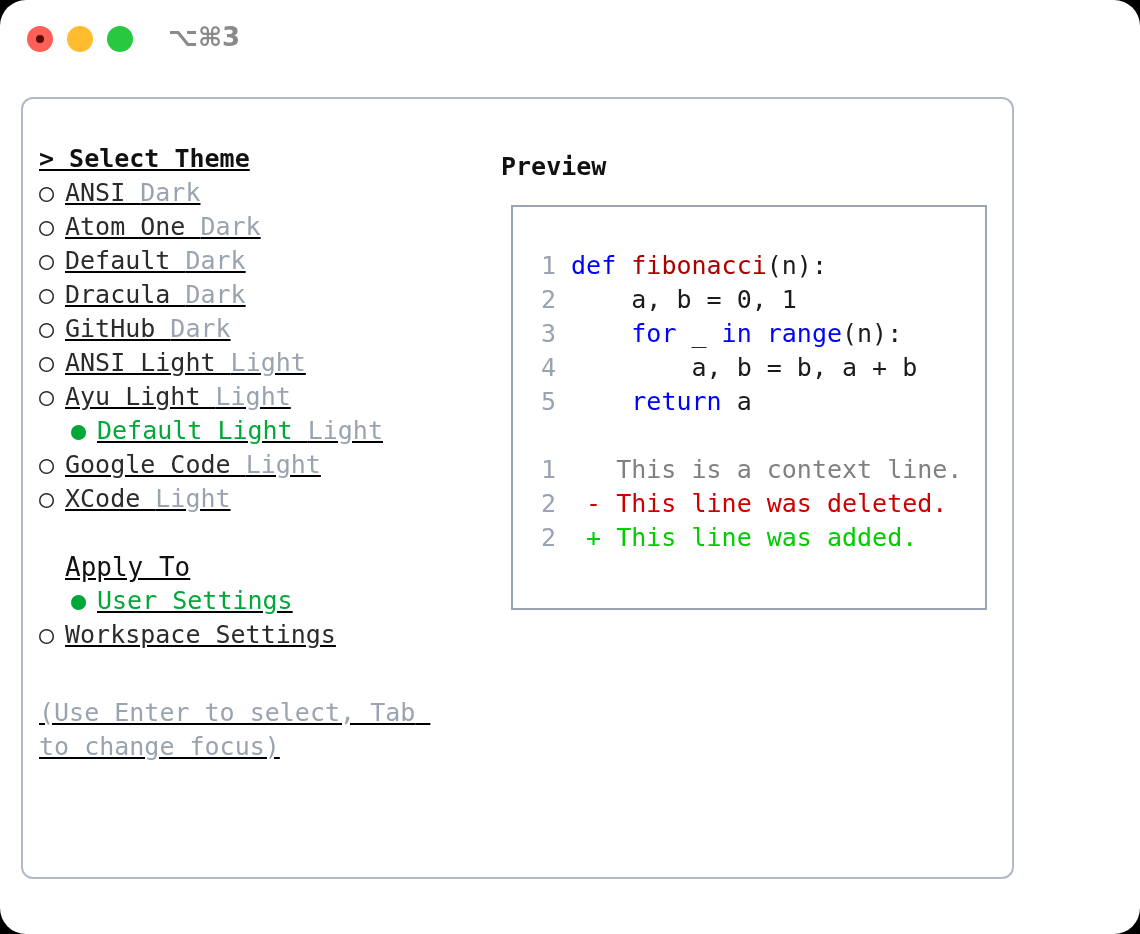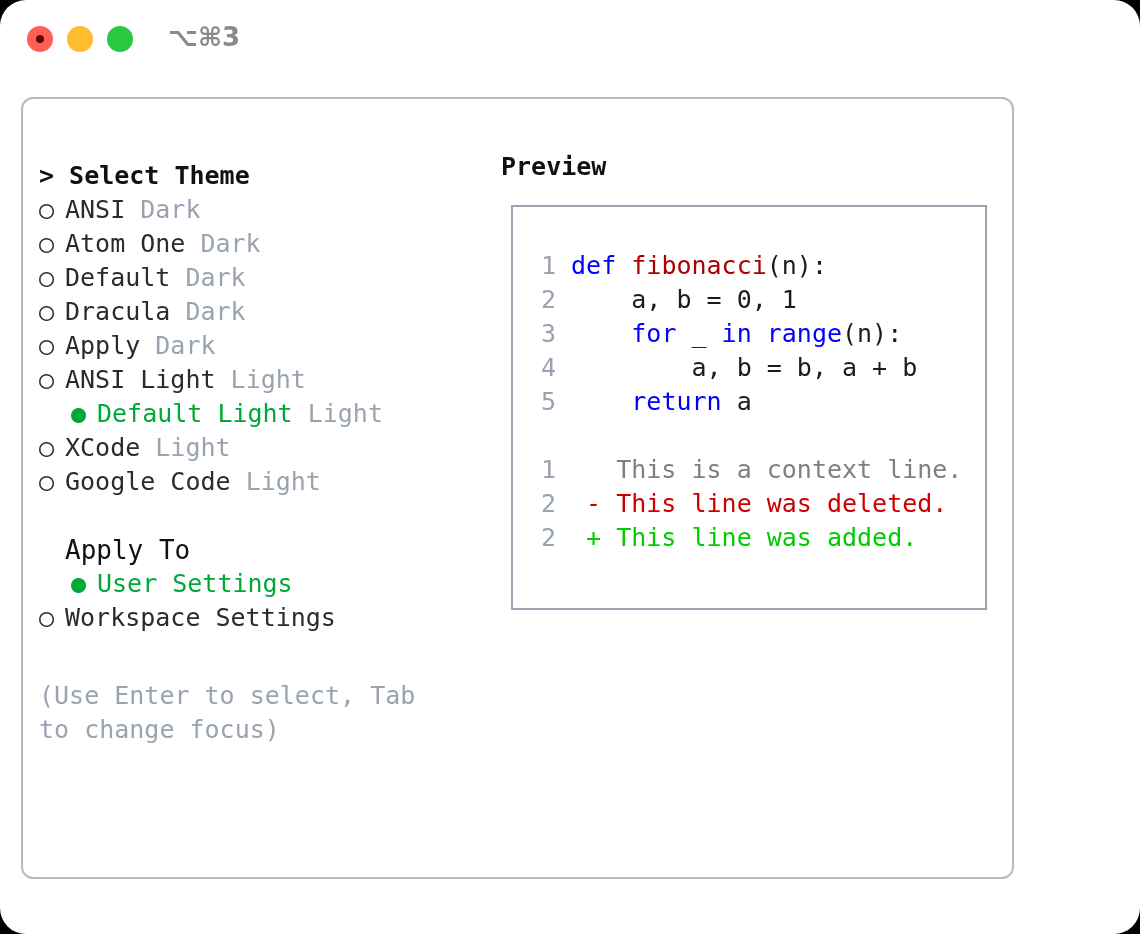"> Select Theme" #left-pane { text-decoration: none -> underline; top: 60px -> 43px }
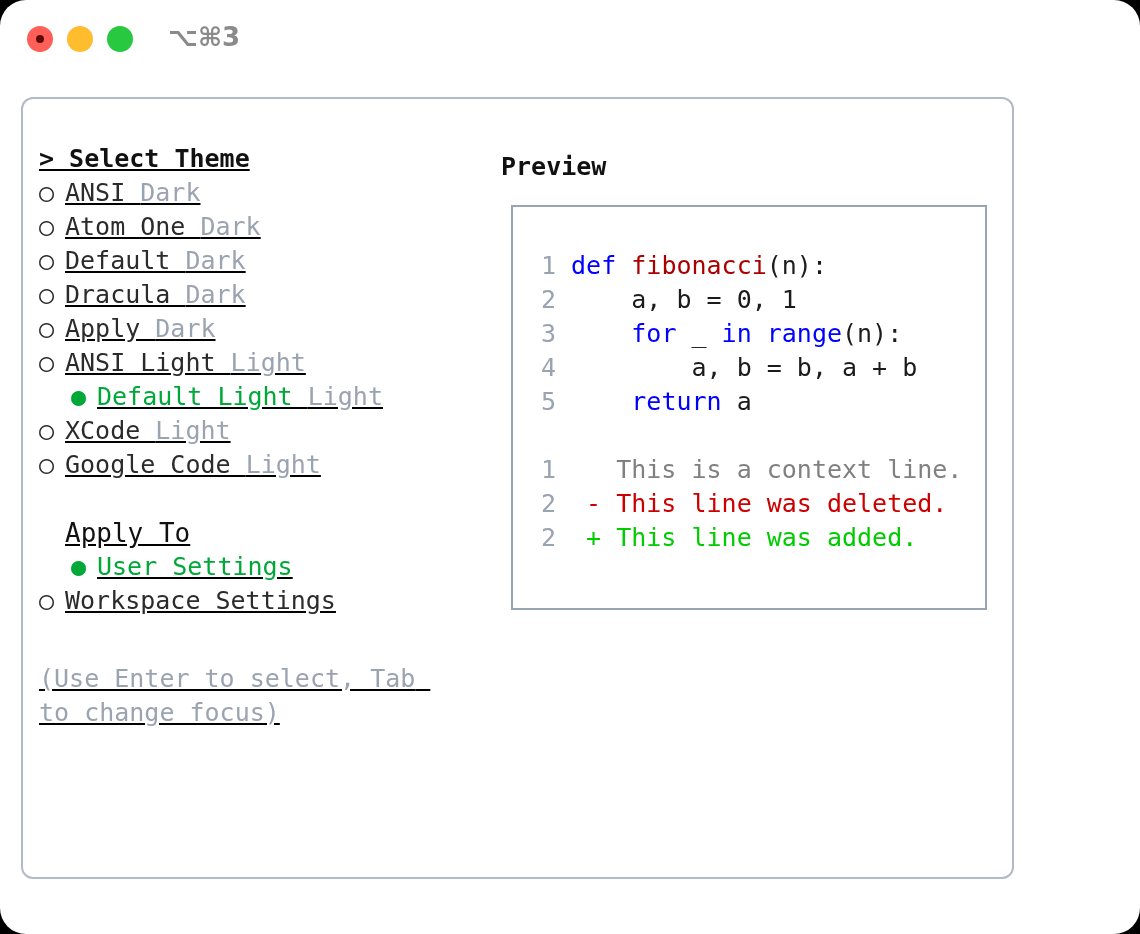"Apply" span.opt-name { text: Apply -> GitHub }
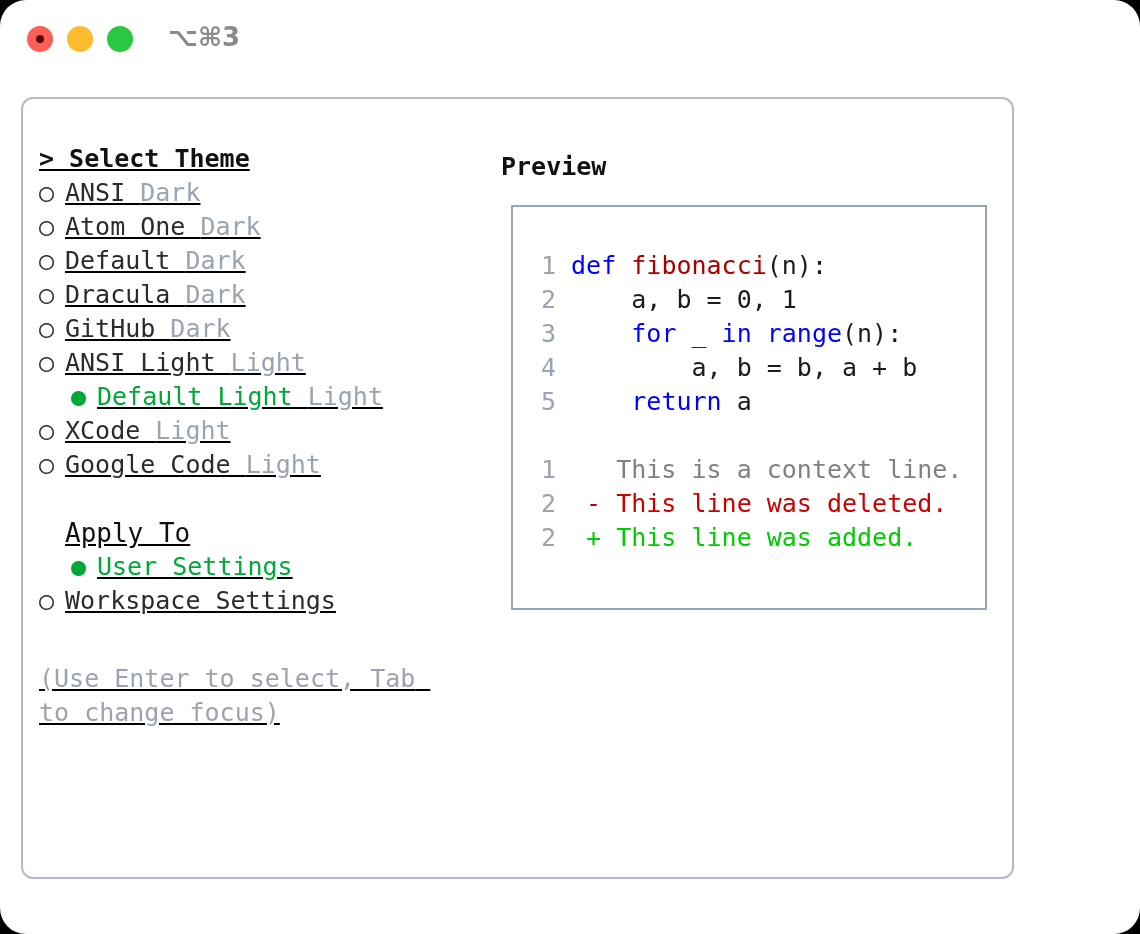"○ Ayu Light Light" div.opt-row { html: none -> <div><span>○</span><span>Ayu Light </span><span>Light</span></div> }
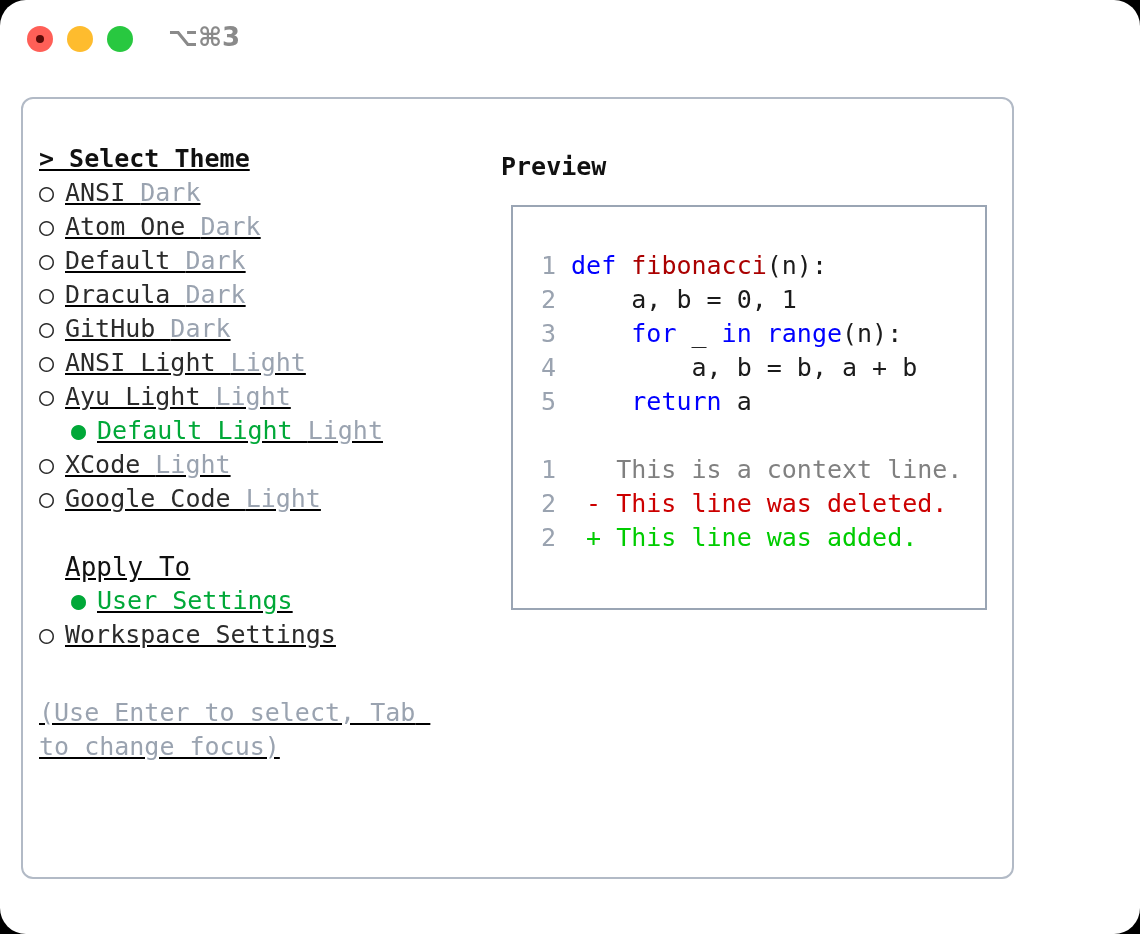"○ XCode Light" div.opt-row { order: before "○ Google Code Light" -> after "○ Google Code Light" }
